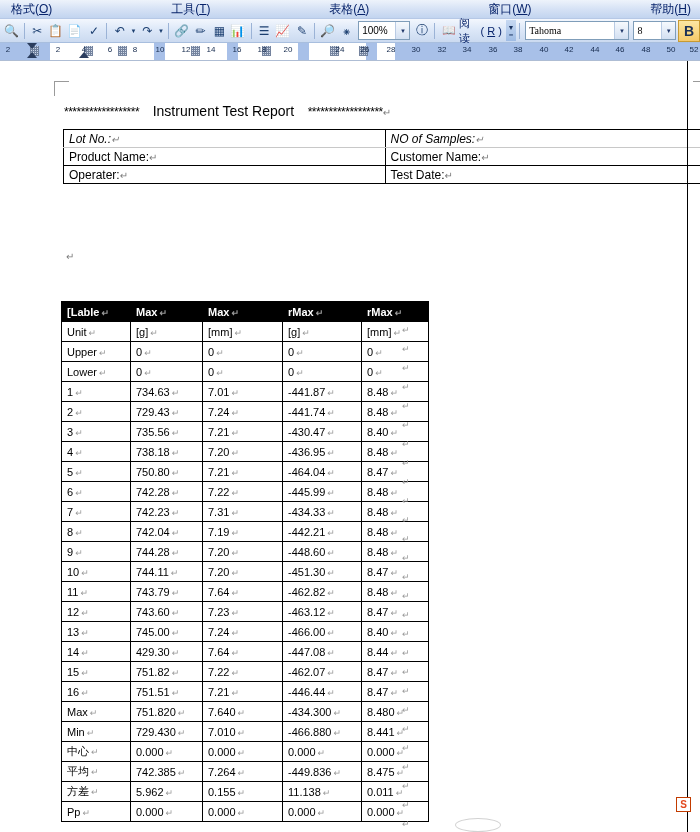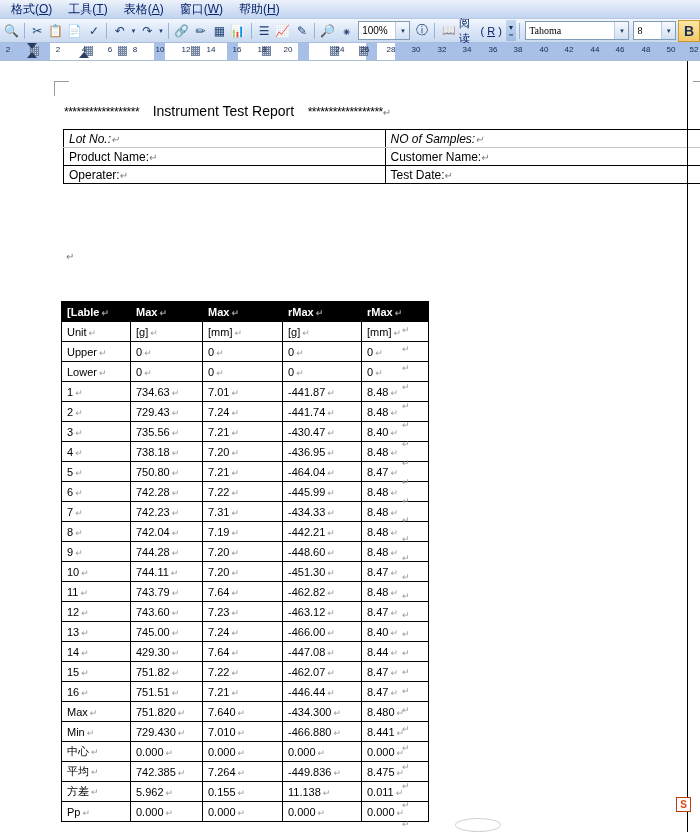"格式(O)" .menubar { justify-content: none -> space-between }
